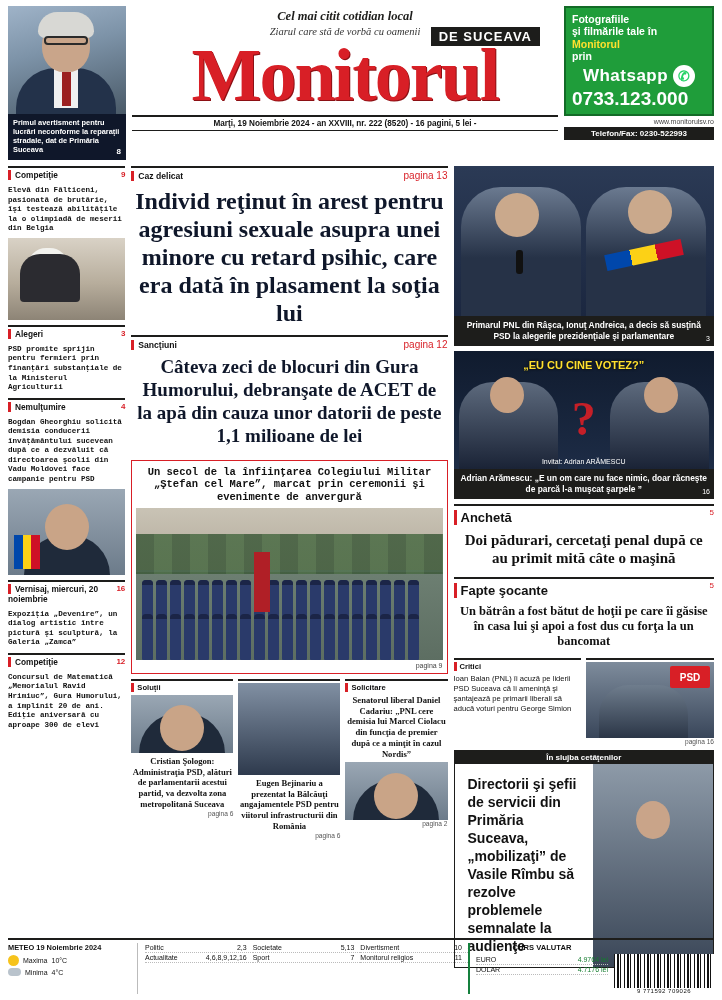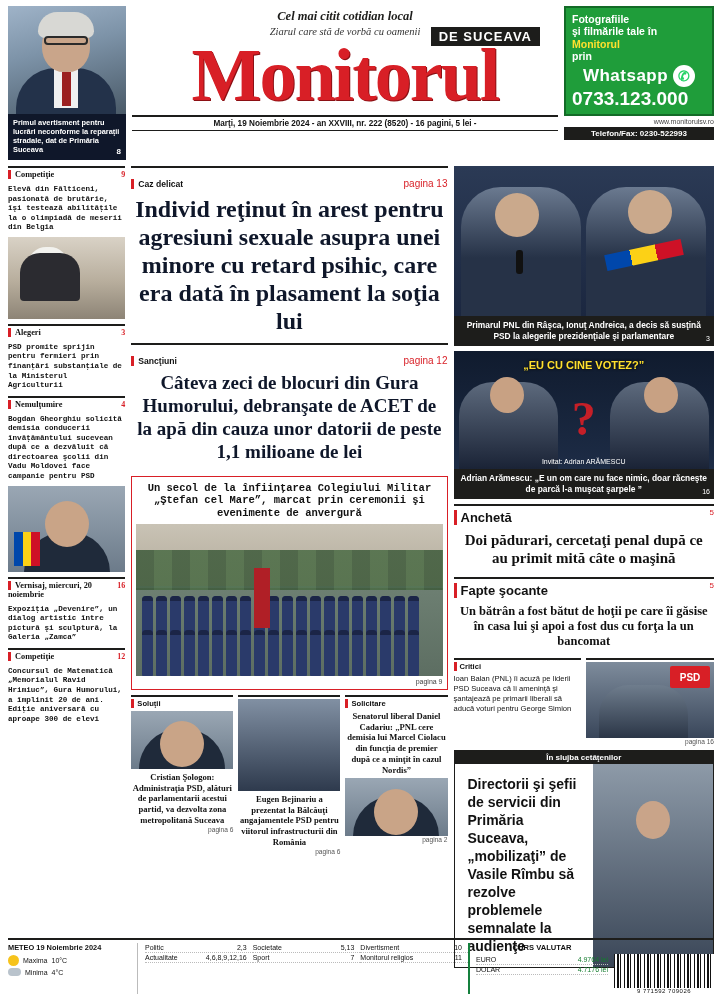"Competiţie" .sec-head { font-family: Liberation Serif, serif -> Liberation Sans, sans-serif }
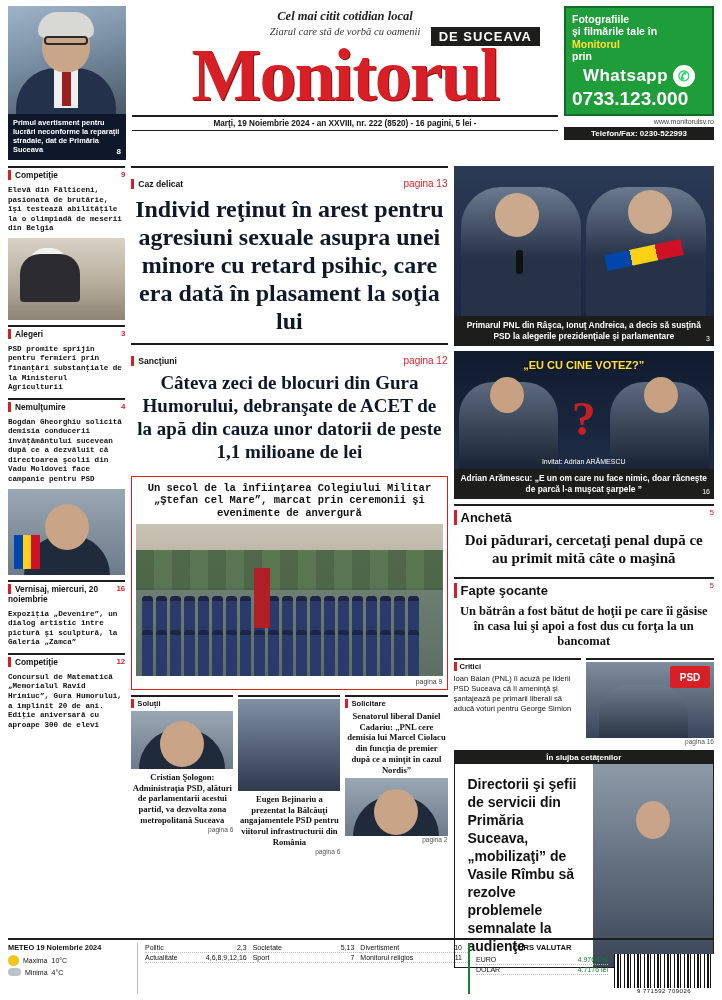"Caz delicat" .mid-head { padding-top: 10px -> 2px }
